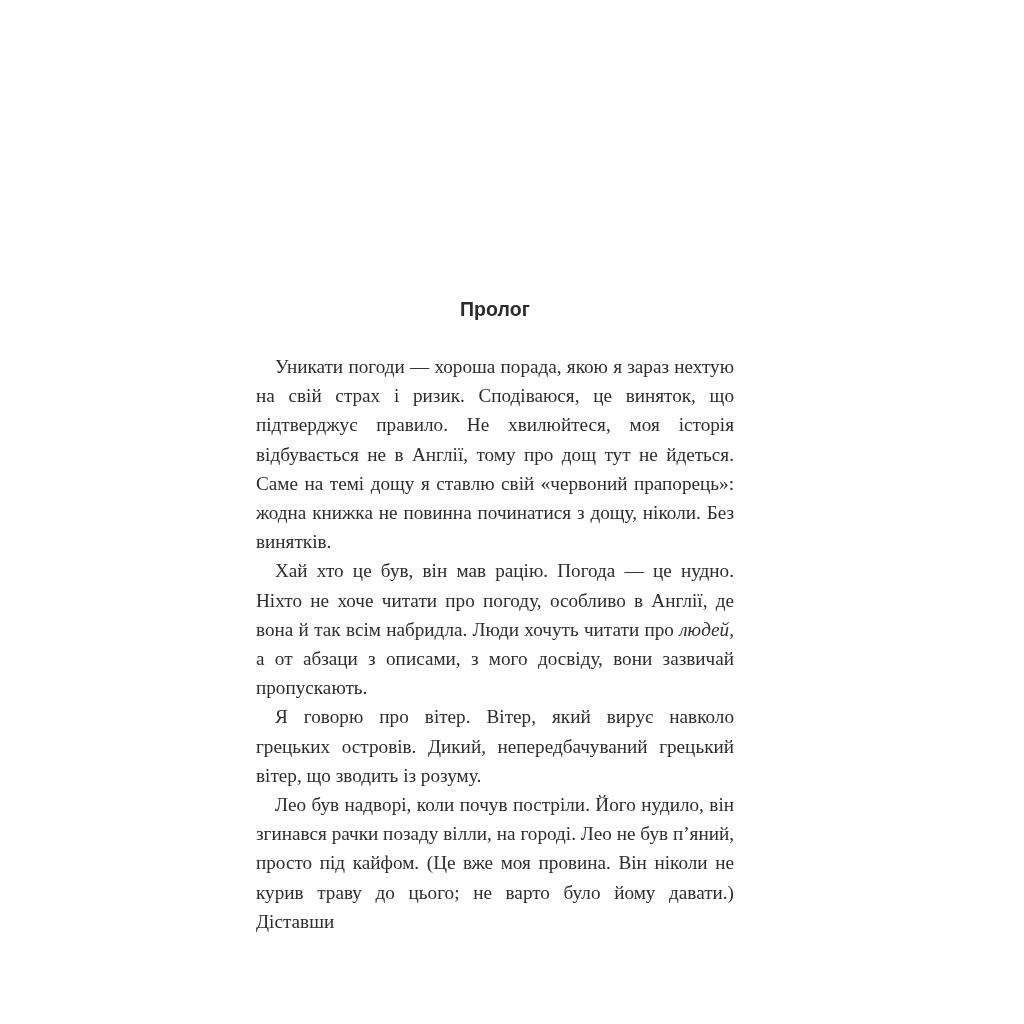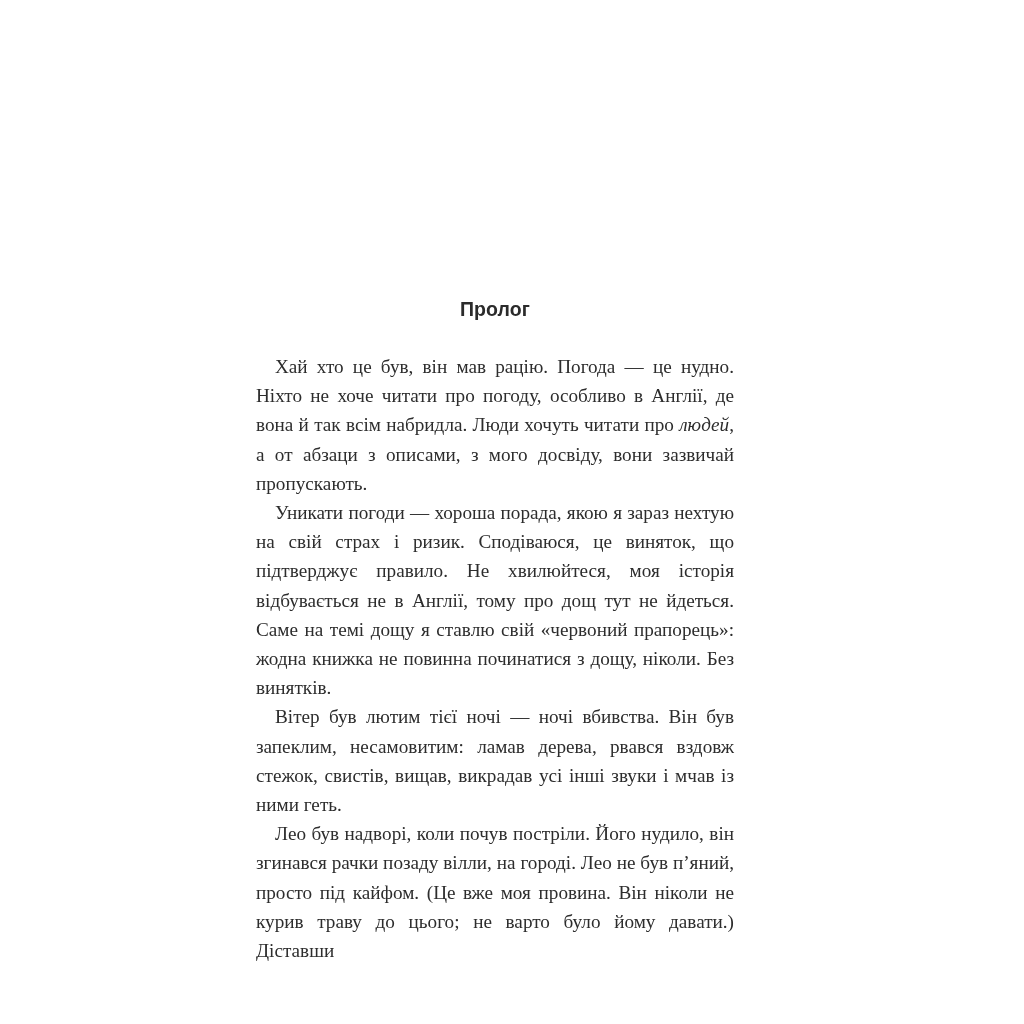"Хай хто це був, він" p.indent { order: before "Уникати погоди — хороша порада," -> after "Уникати погоди — хороша порада," }
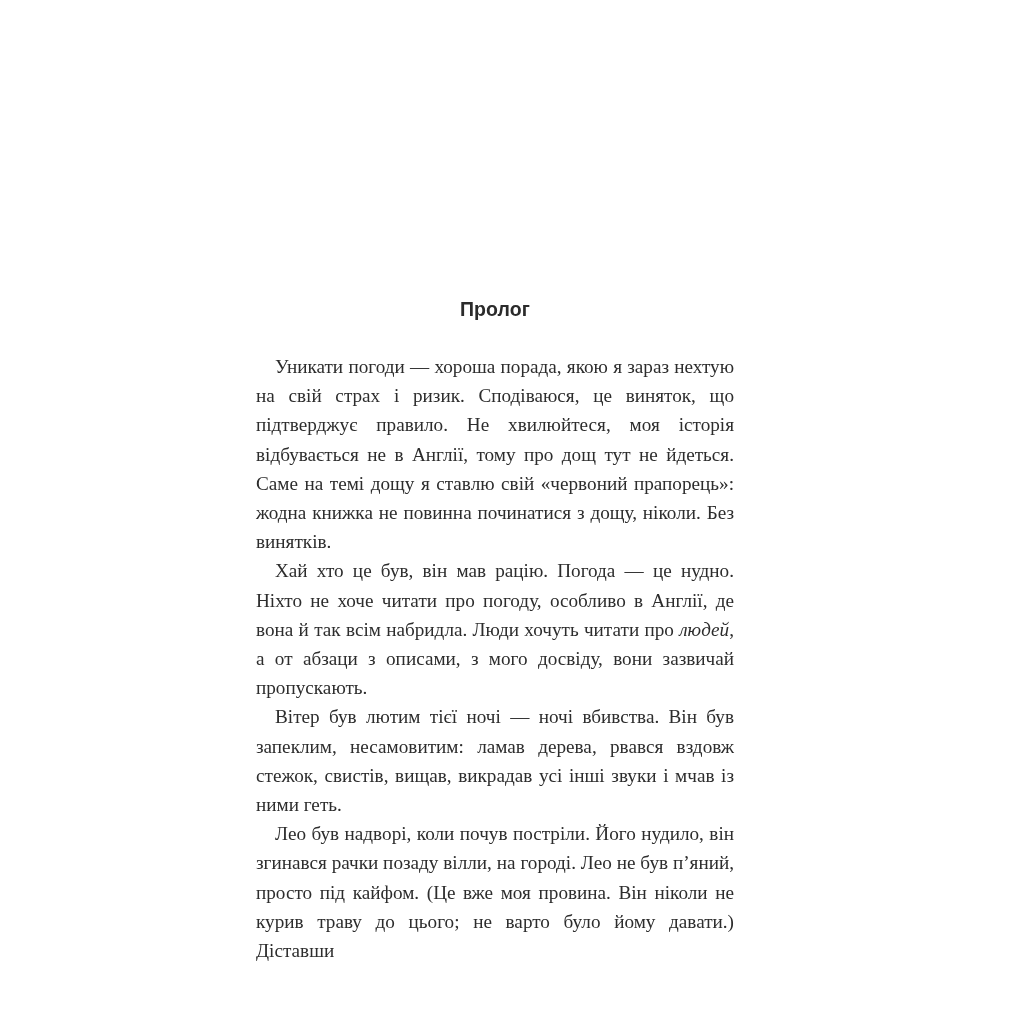"Я говорю про вітер. Вітер," p.indent { html: none -> <p>Я говорю про вітер. Вітер, який вирує навколо грецьких островів. Дикий, непередбачуваний грецький вітер, що зводить із розуму.</p> }
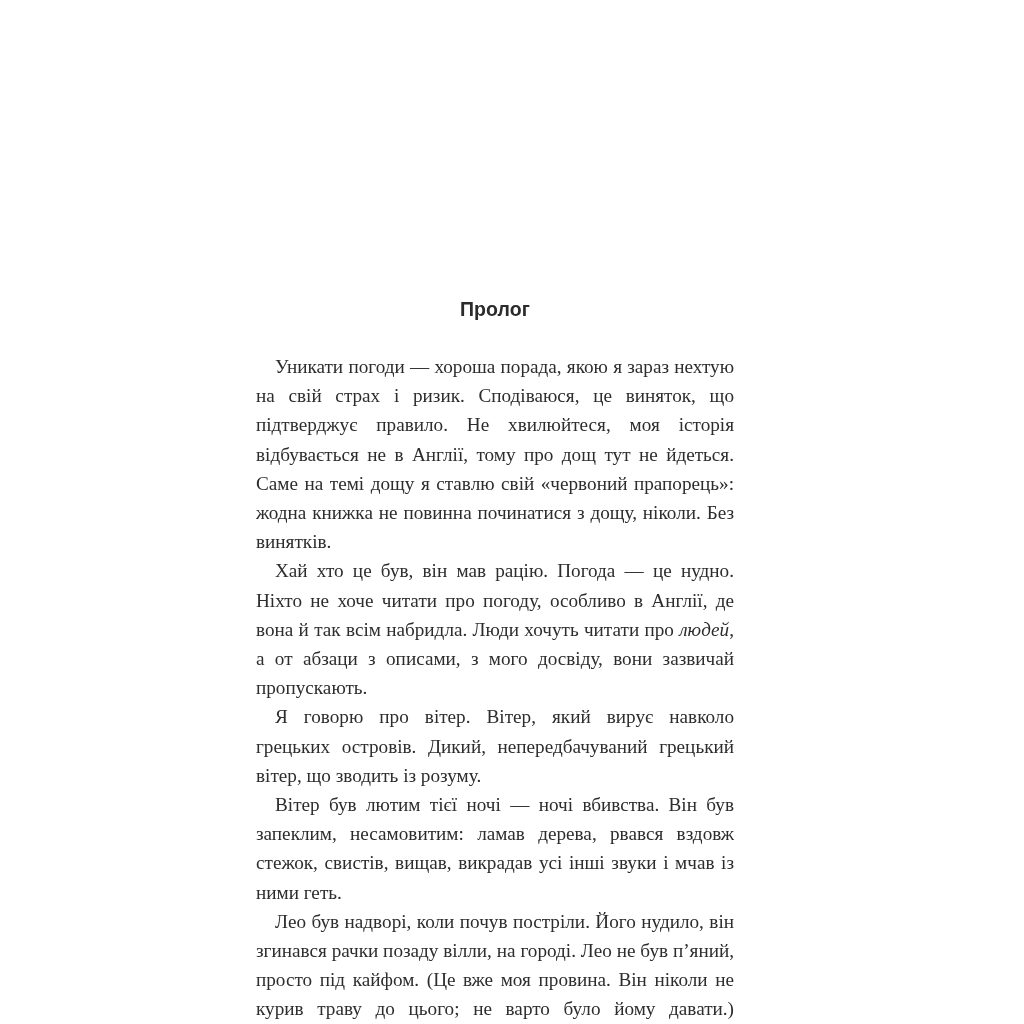"Вітер був лютим тієї ночі" p.indent { html: <p>Вітер був лютим тієї ночі — ночі вбивства. Він був запеклим, несамовитим: ламав дерева, рвався вздовж стежок, свистів, вищав, викрадав усі інші звуки і мчав із ними геть.</p> -> none }
